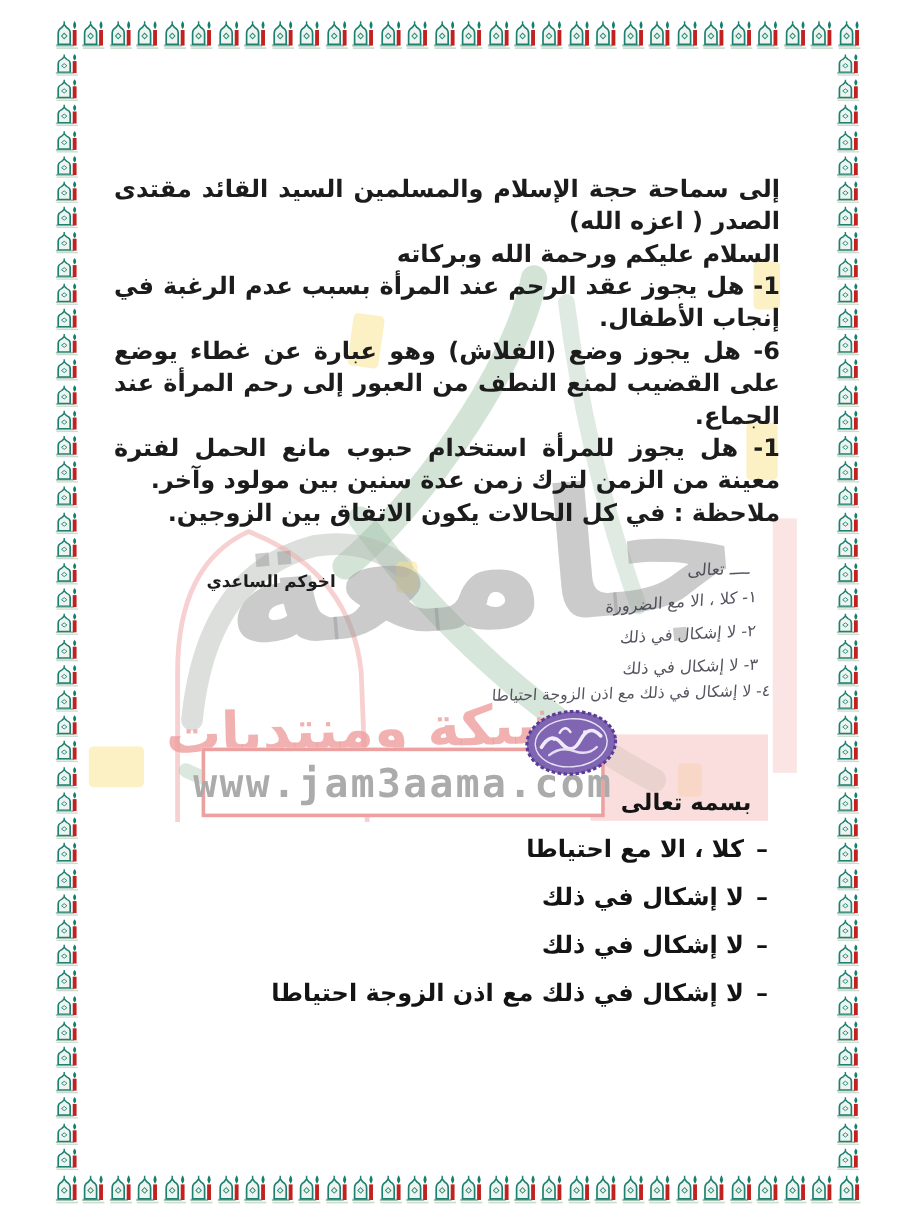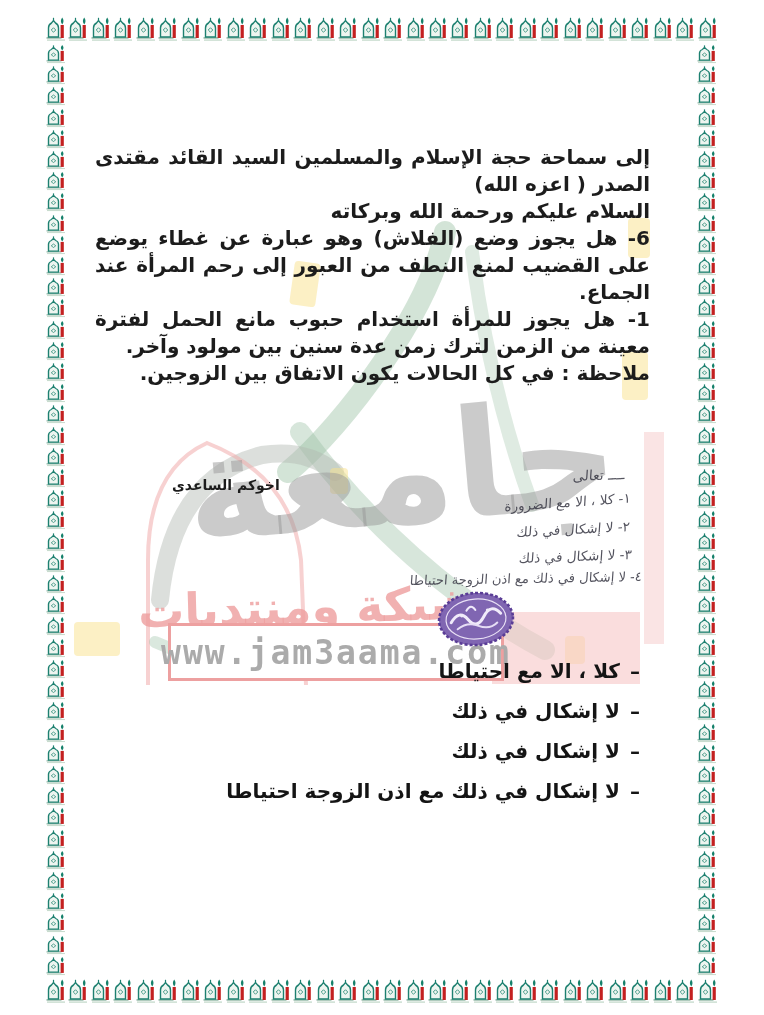"1- هل يجوز عقد الرحم" p { html: none -> <p>1- هل يجوز عقد الرحم عند المرأة بسبب عدم الرغبة في إنجاب الأطفال.</p> }
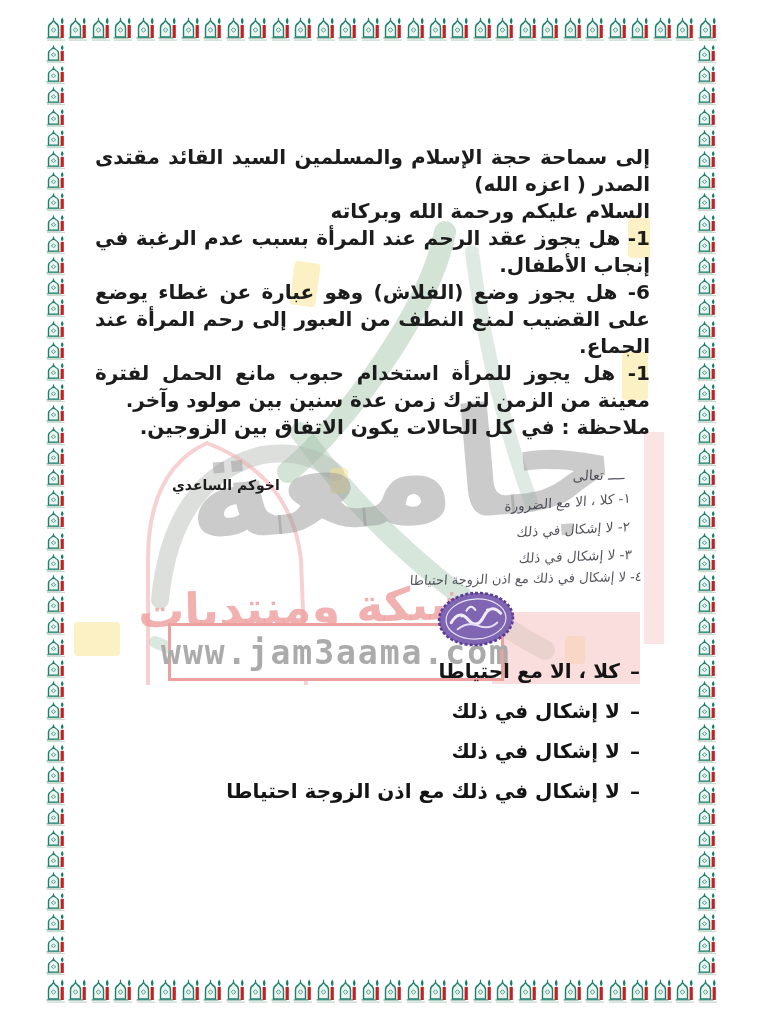"بسمه تعالى" div.ans-header { html: none -> <div>بسمه تعالى</div> }
